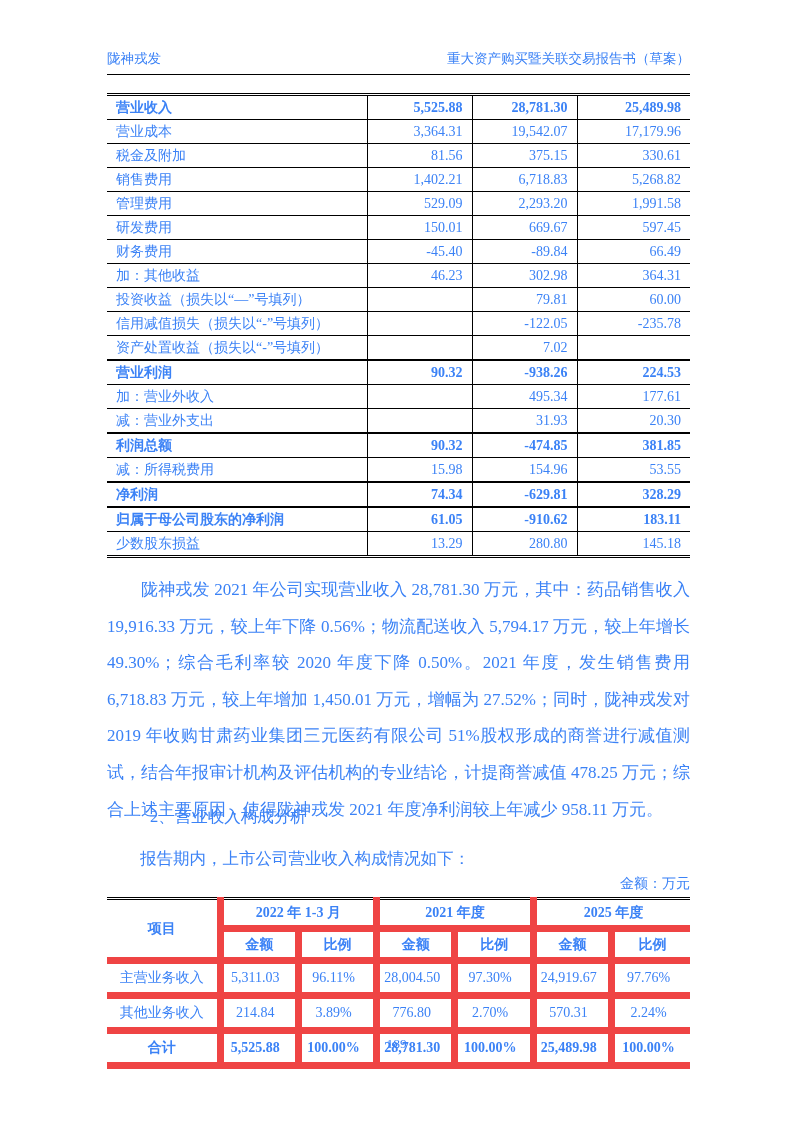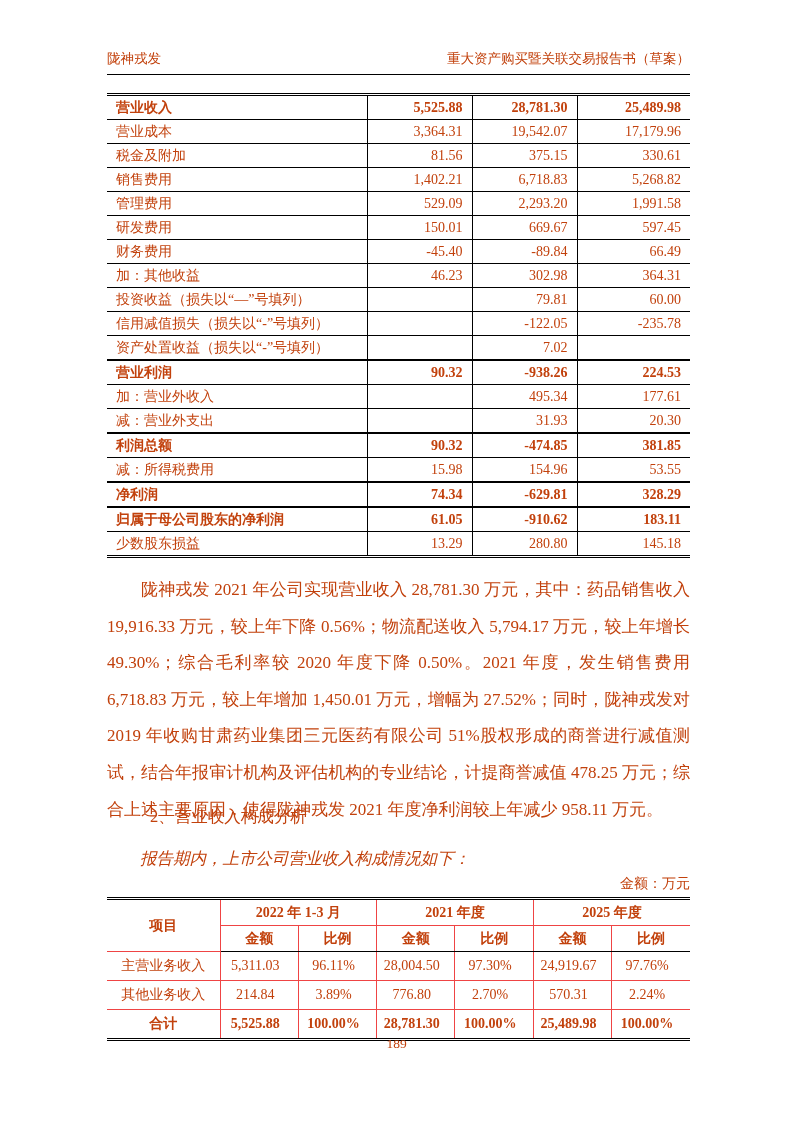"陇神戎发" .page { color: #c2410c -> #3b82f6 }
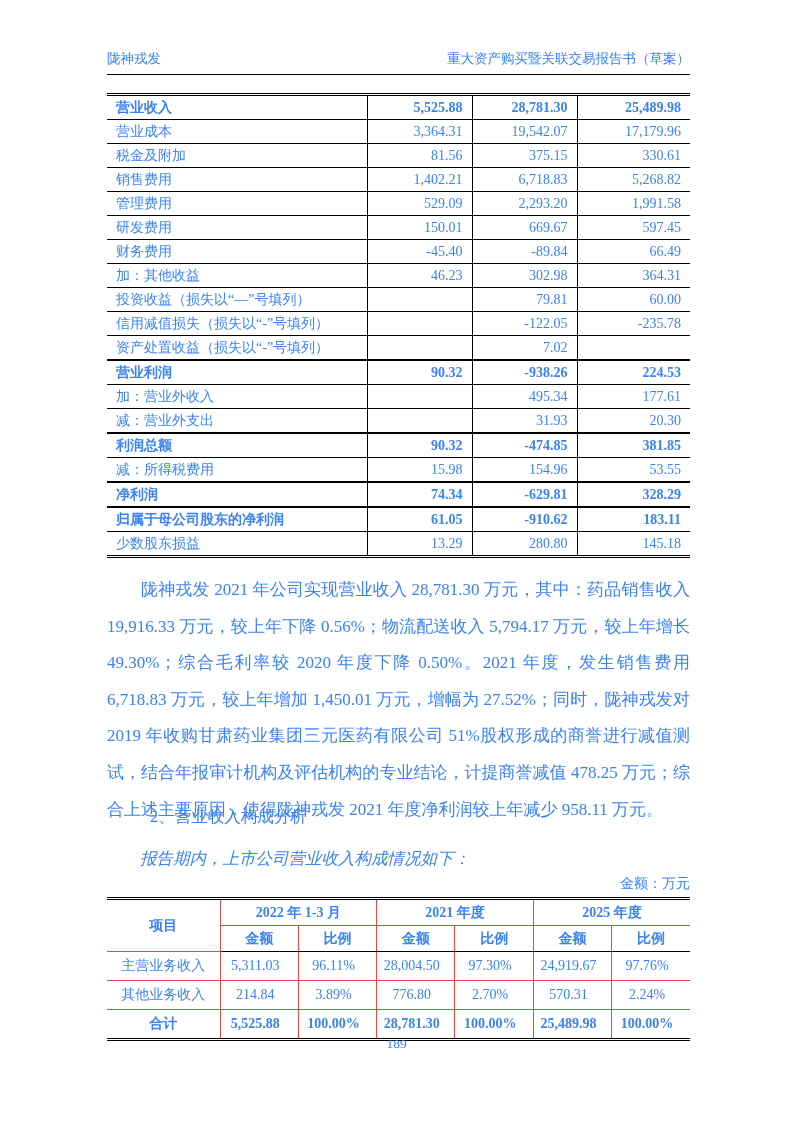"报告期内，上市公司营业收入构成情况如下：" .intro { font-style: italic -> none }
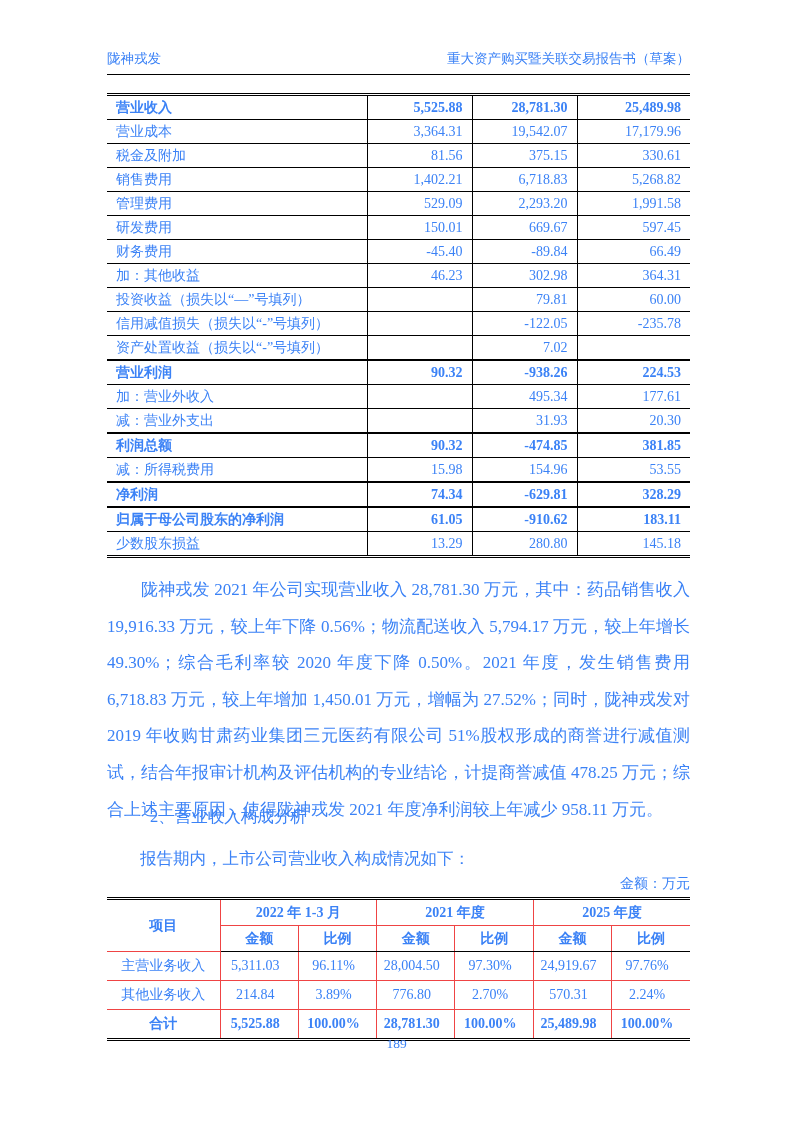"金额" .t2 th, .t2 td { border: 1px solid #ef4444 -> 7px solid #ef4444 }
